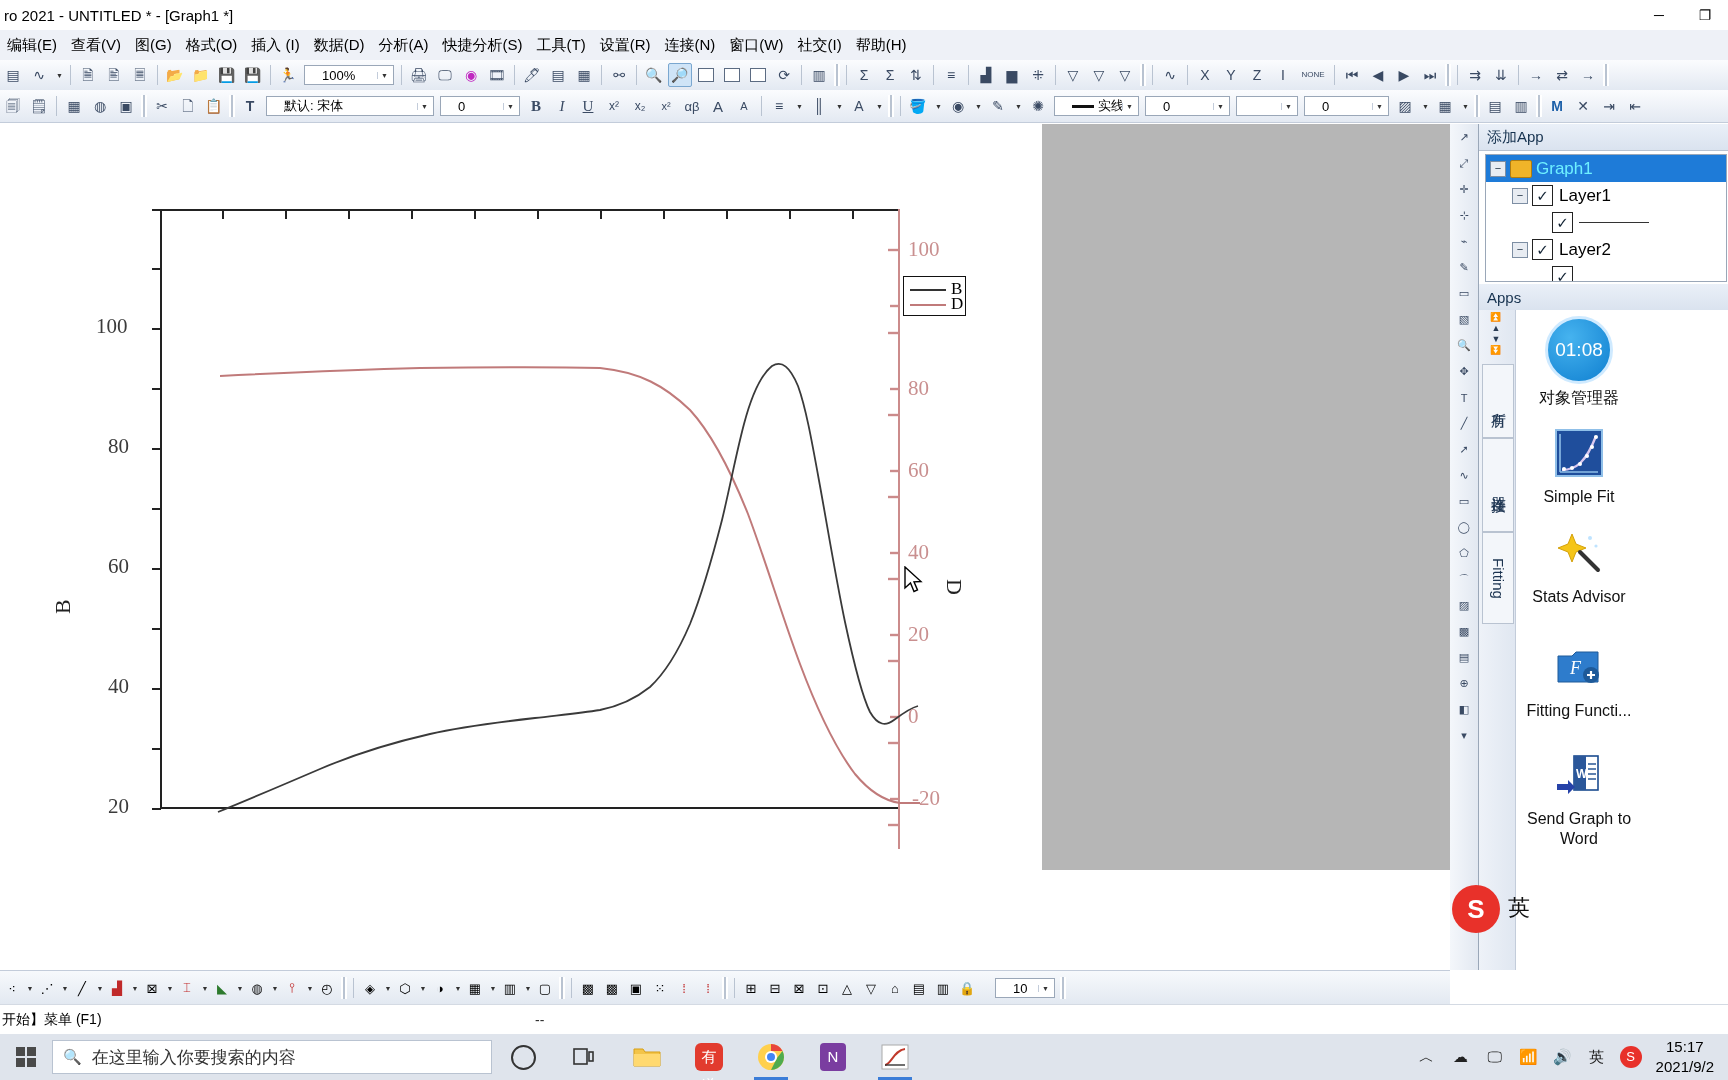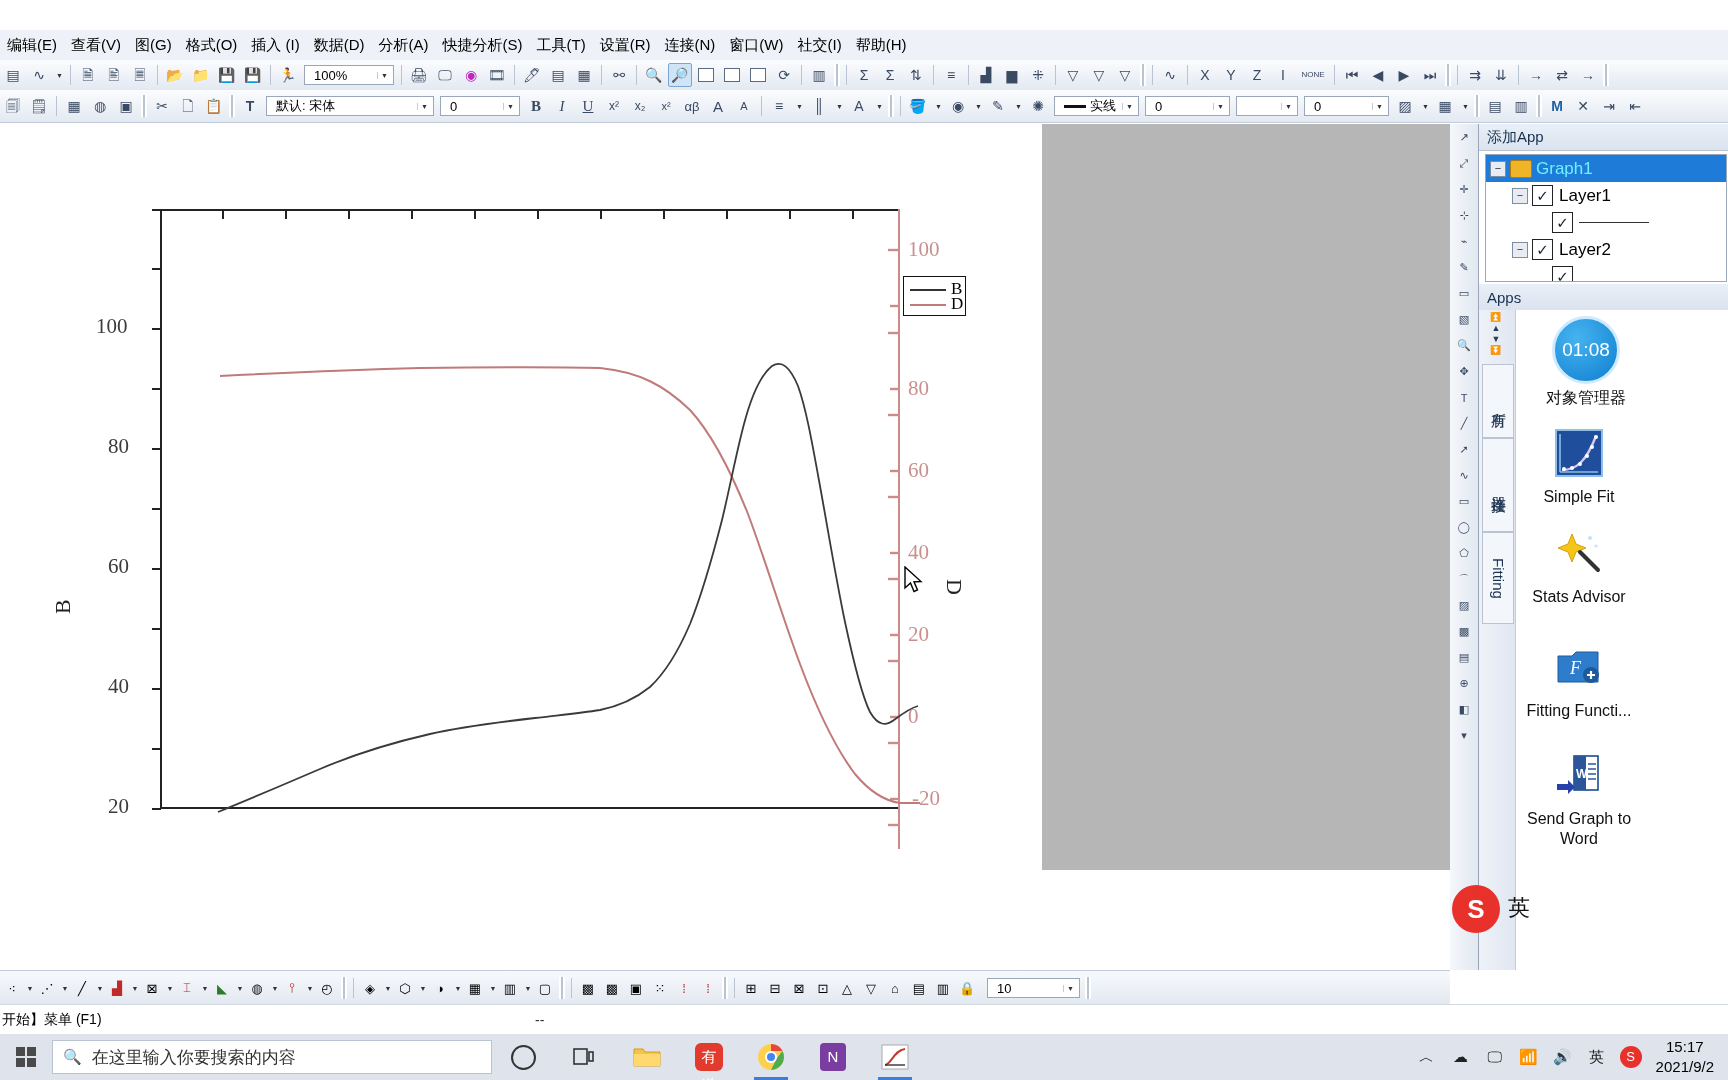"ro 2021 - UNTITLED *" div.titlebar { html: none -> <div> <div>ro 2021 - UNTITLED * - [Graph1 *]</div> <div> <div>─</div> <div>❐</div> </div> </div> }
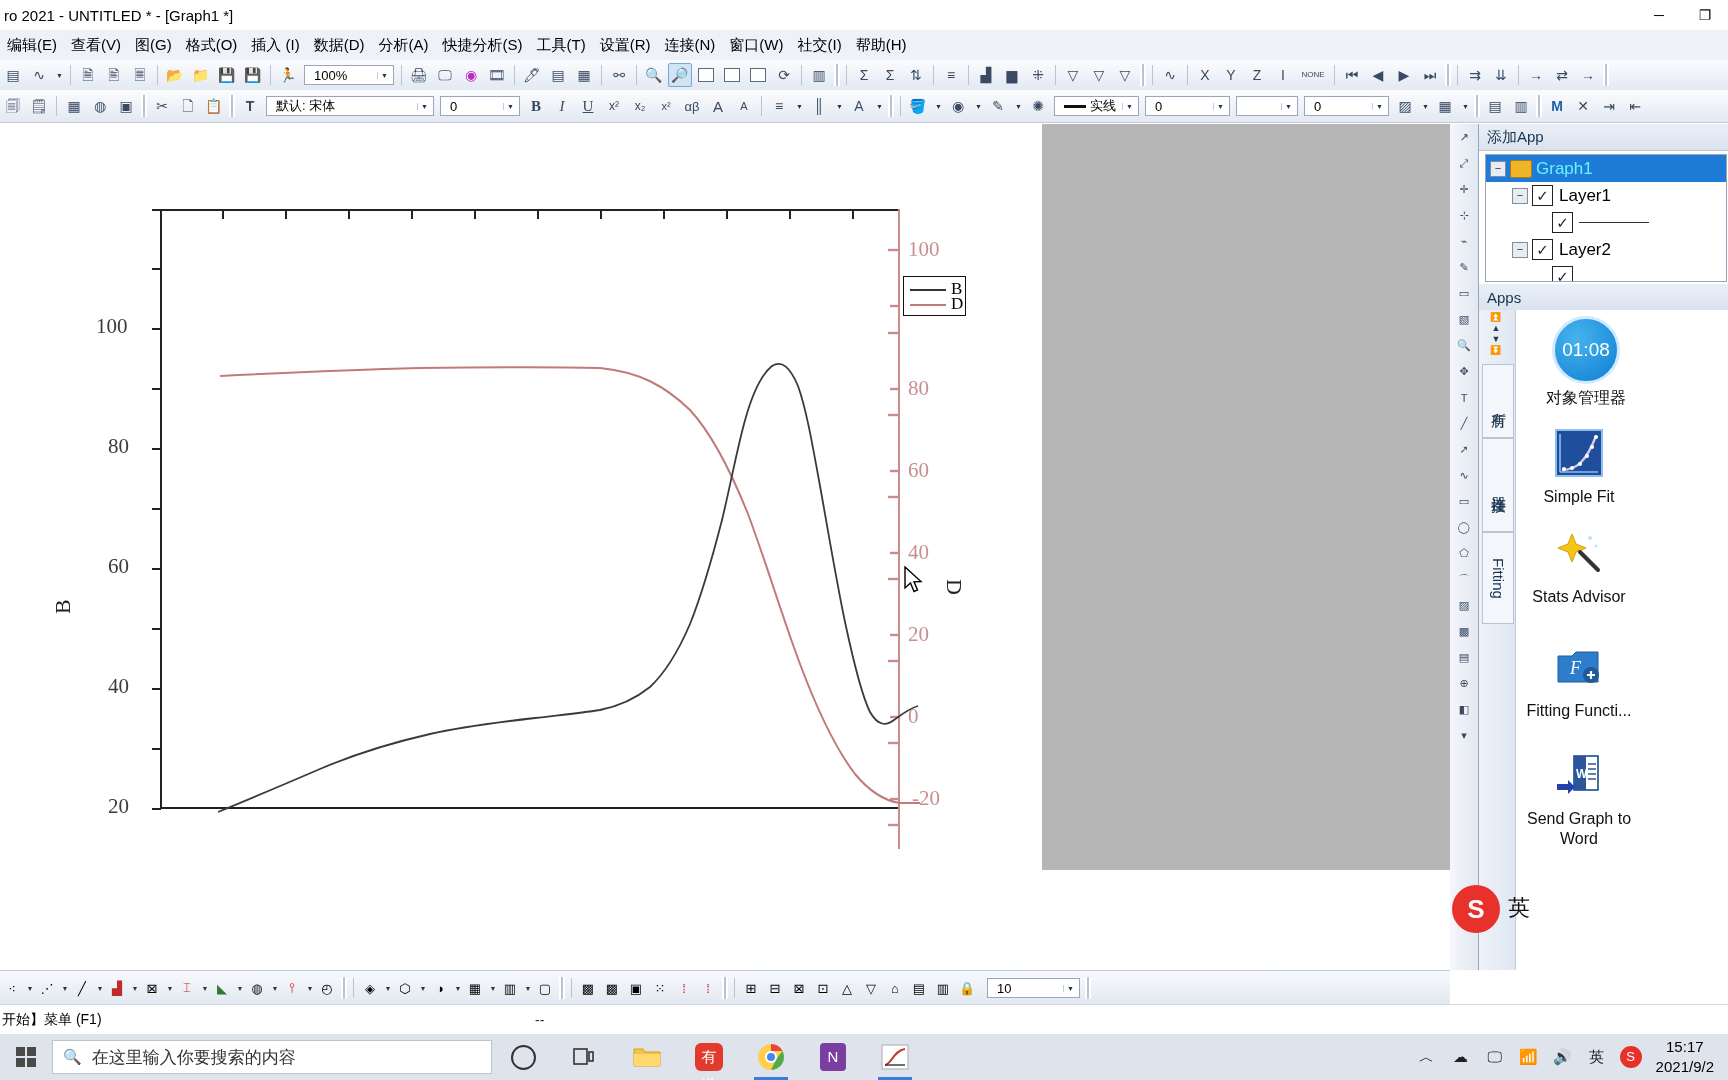"100%" .combo { padding: 0 2px 0 9px -> 0 2px 0 17px }
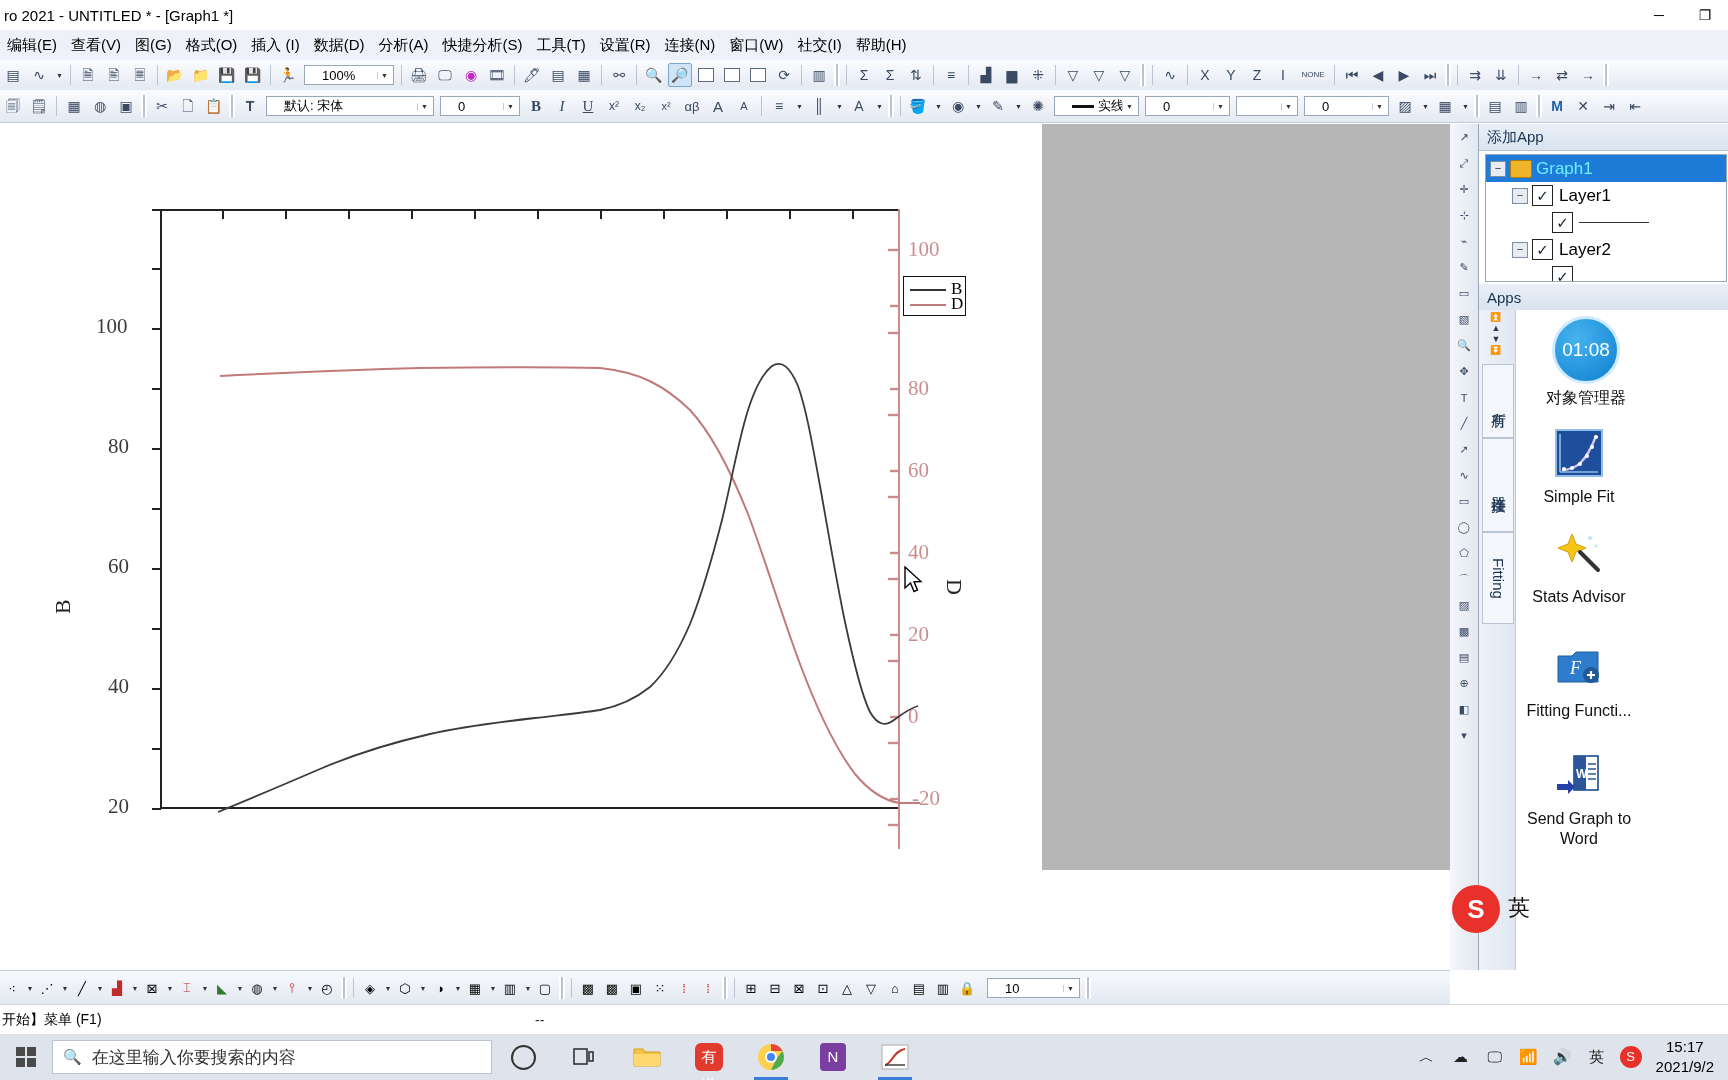"01:08" div.appitem { left: 15px -> 8px }
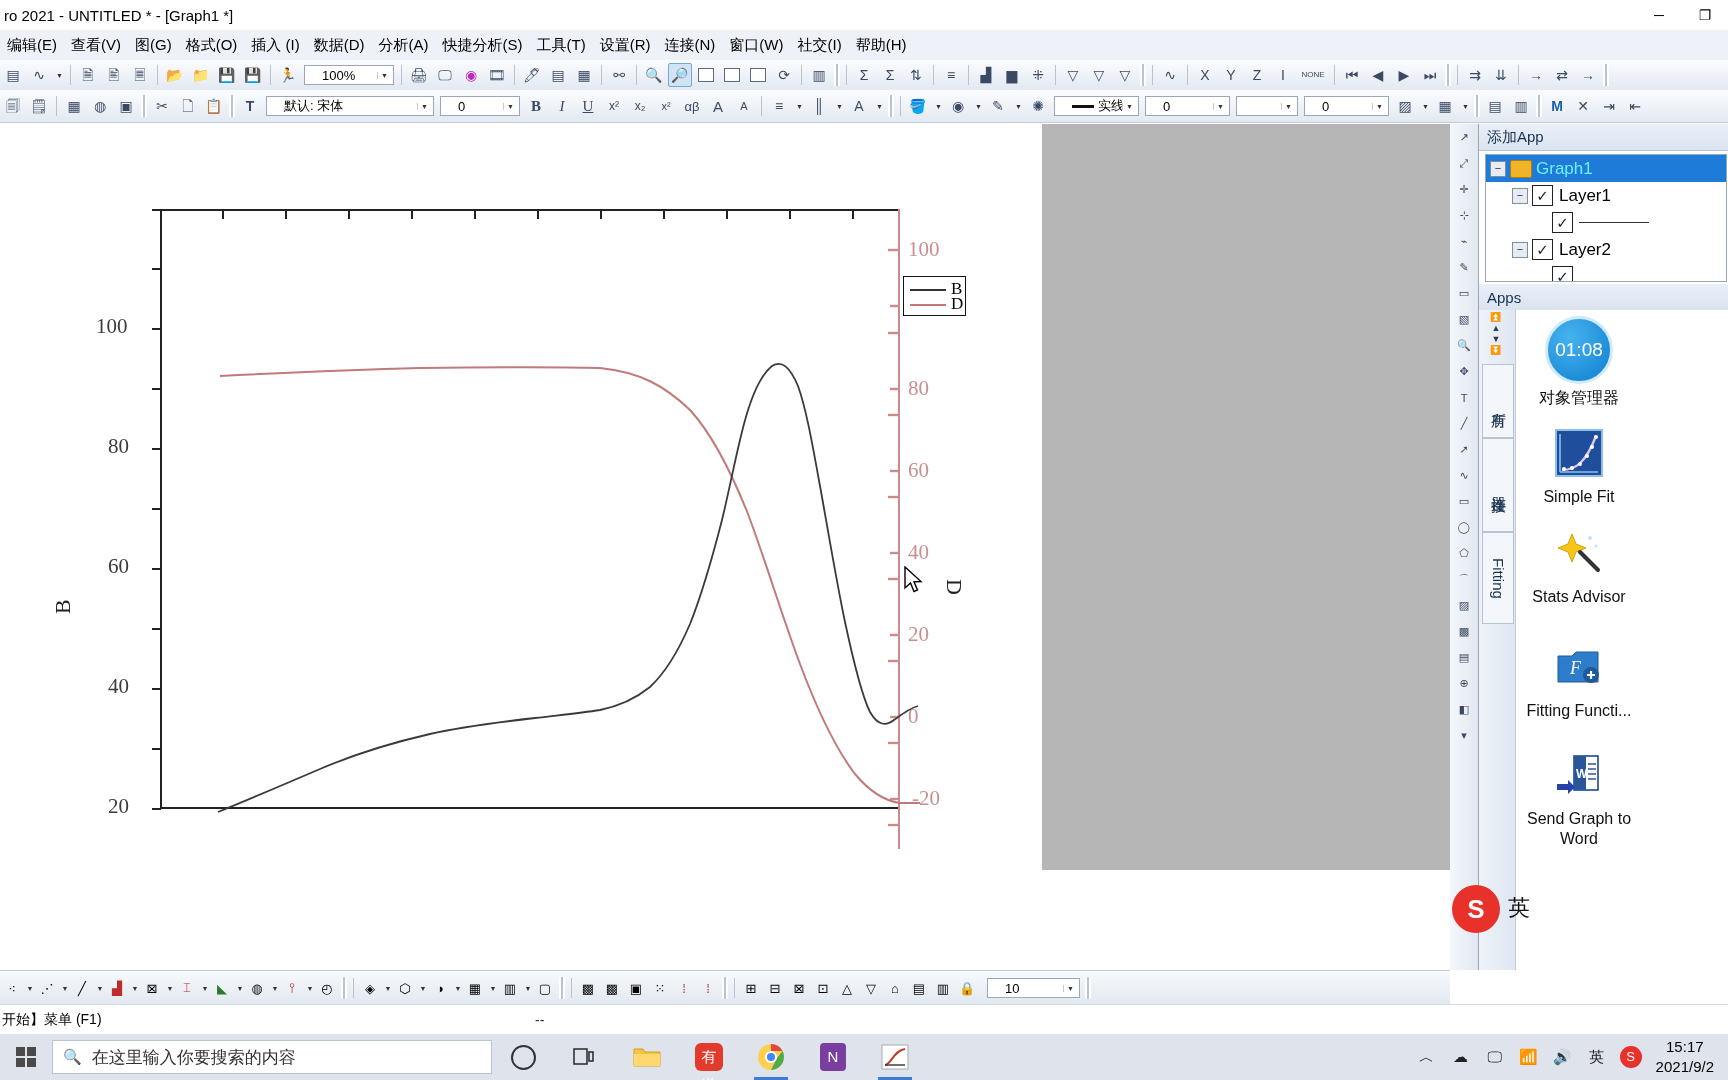"10" div.combo { margin-left: 8px -> 16px; width: 93px -> 60px }
